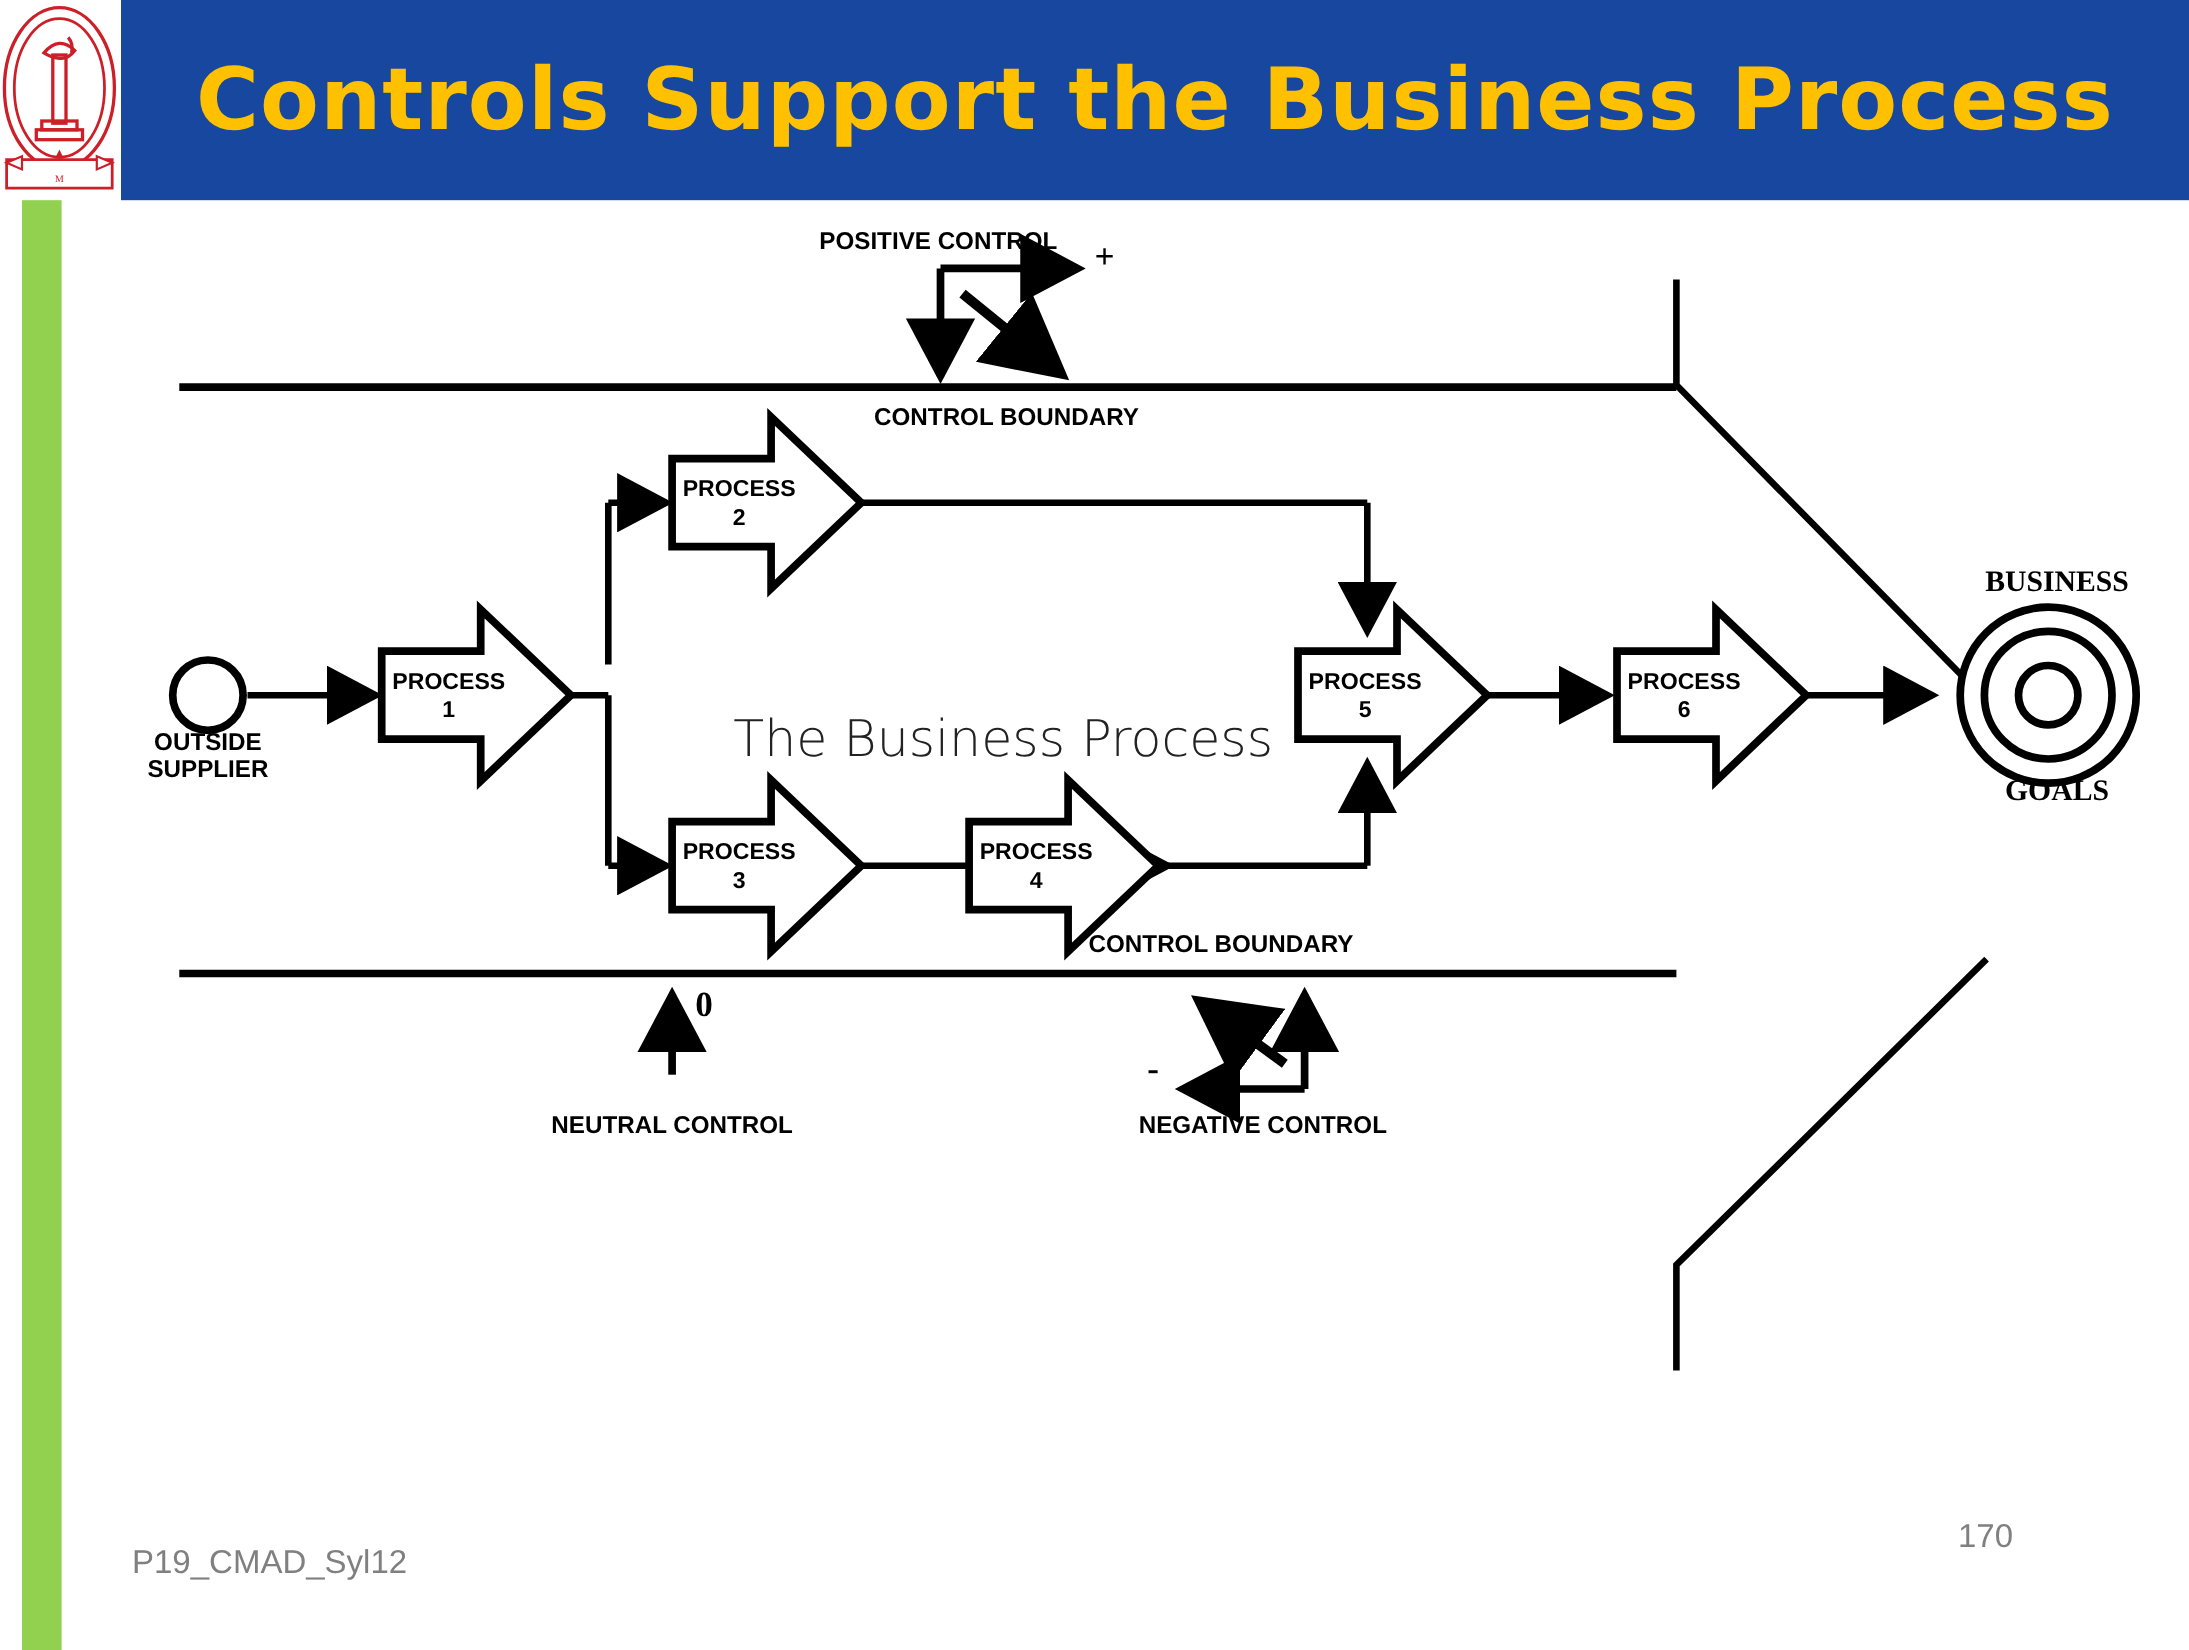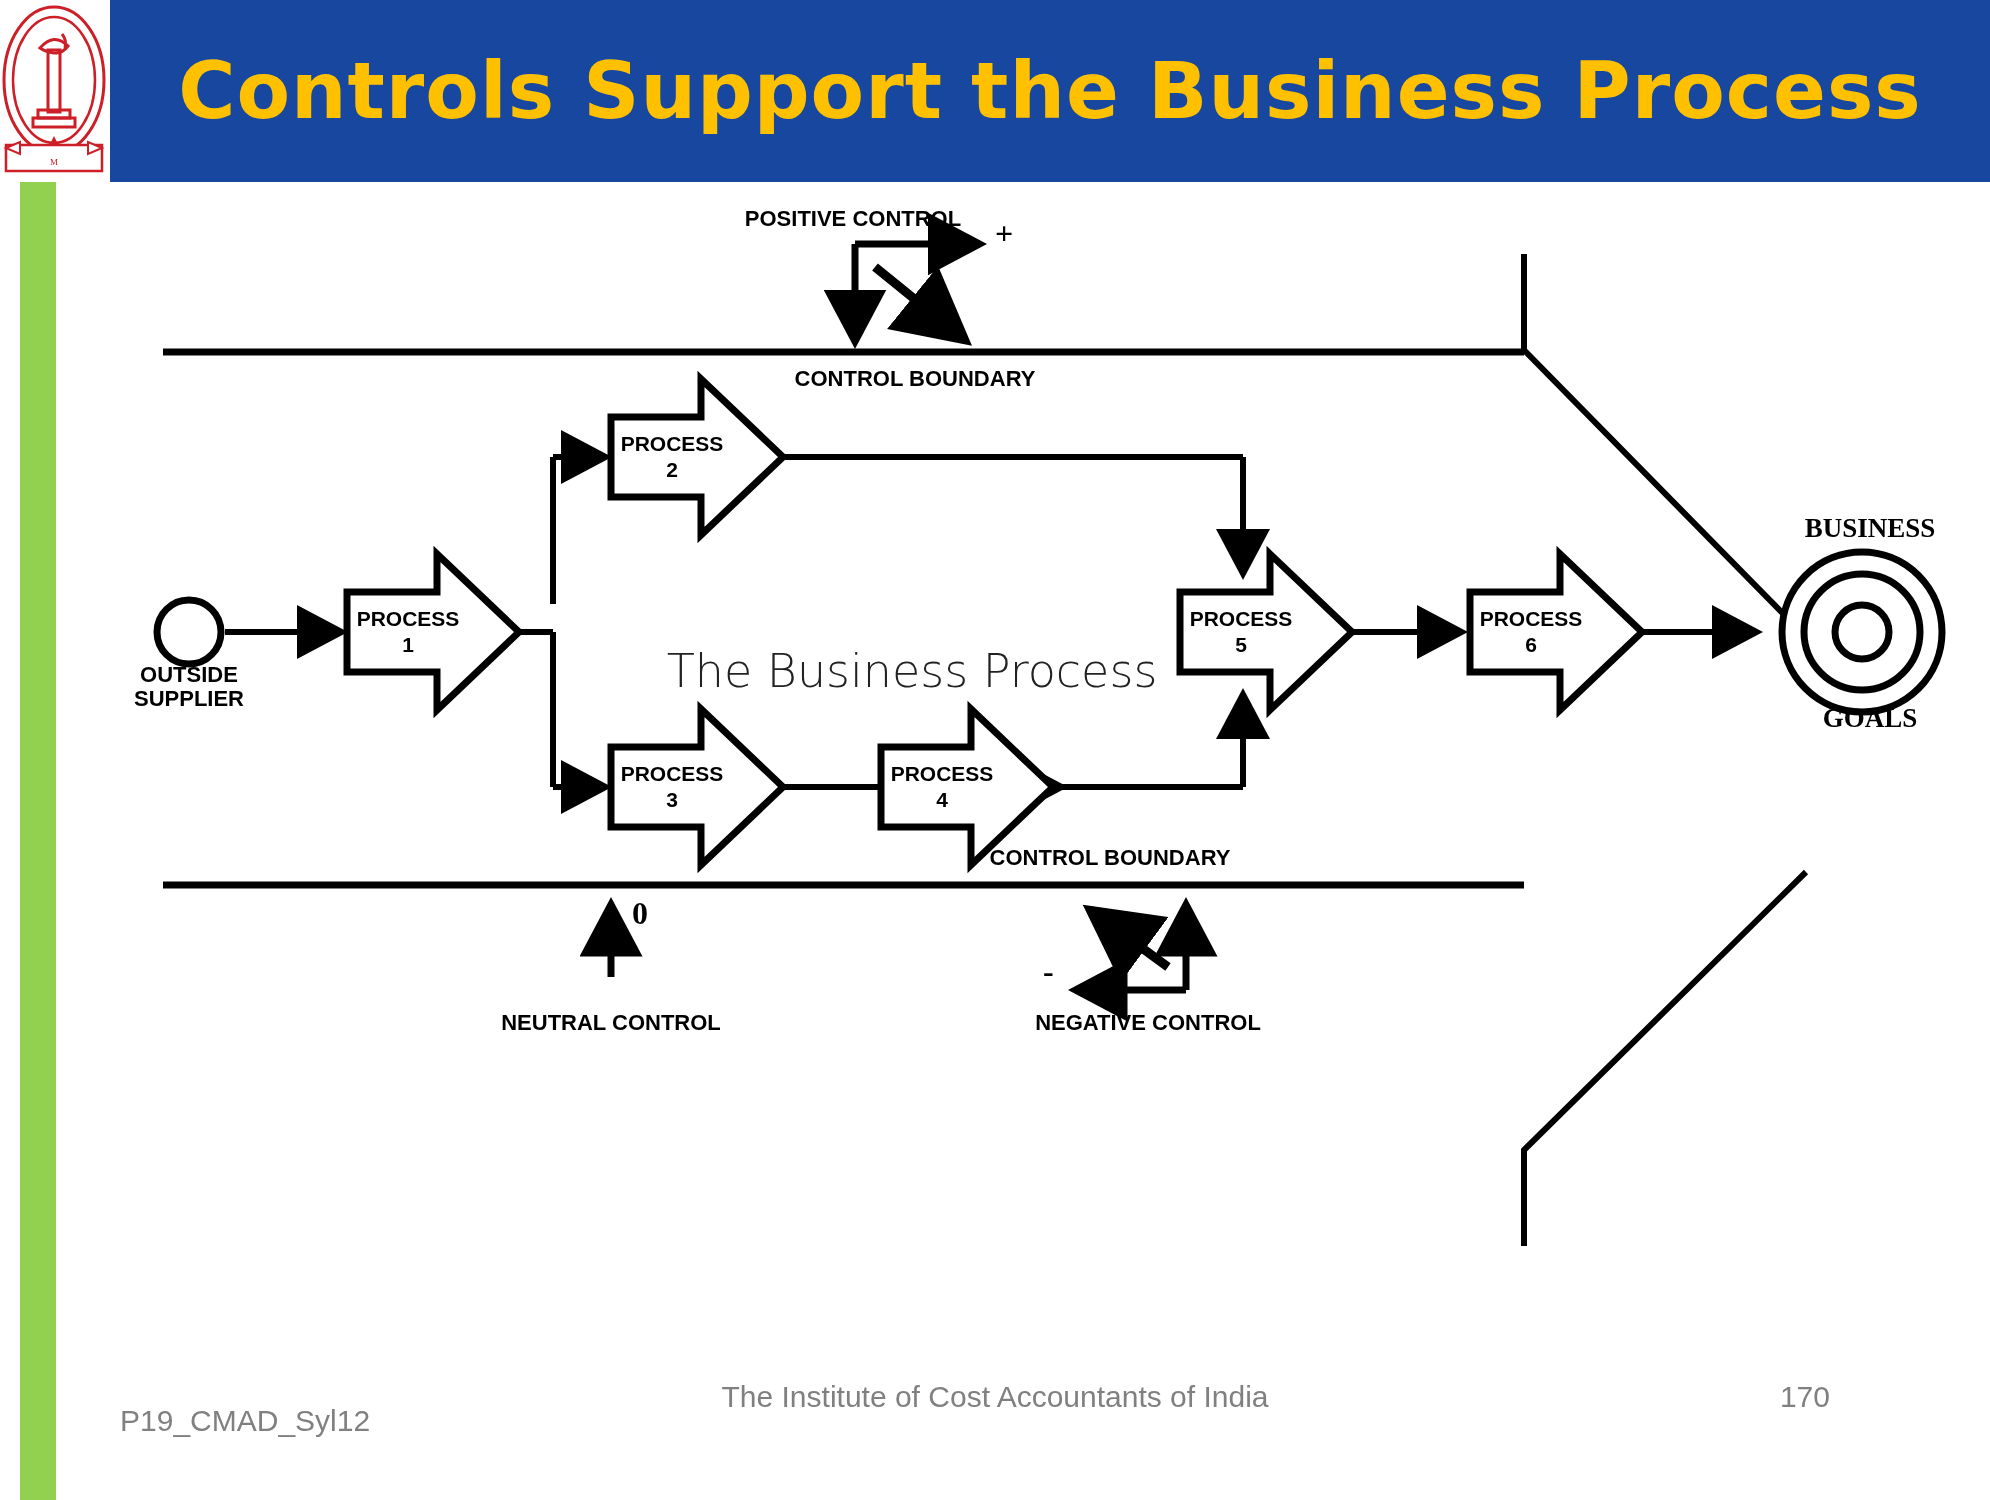"The Institute of Cost Accountants" span { html: <span>The Institute of Cost Accountants of India</span> -> none }
